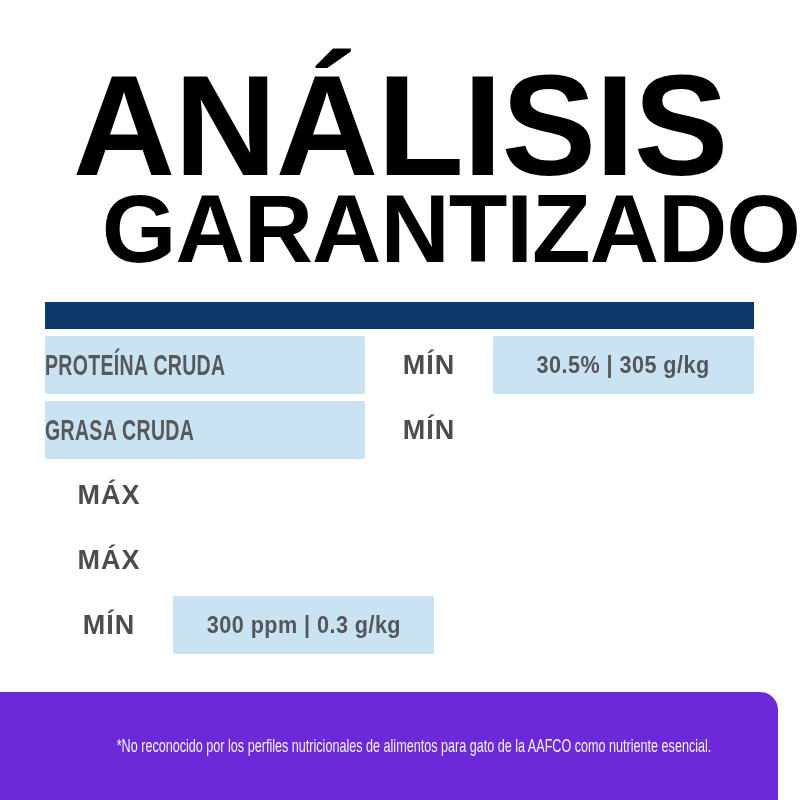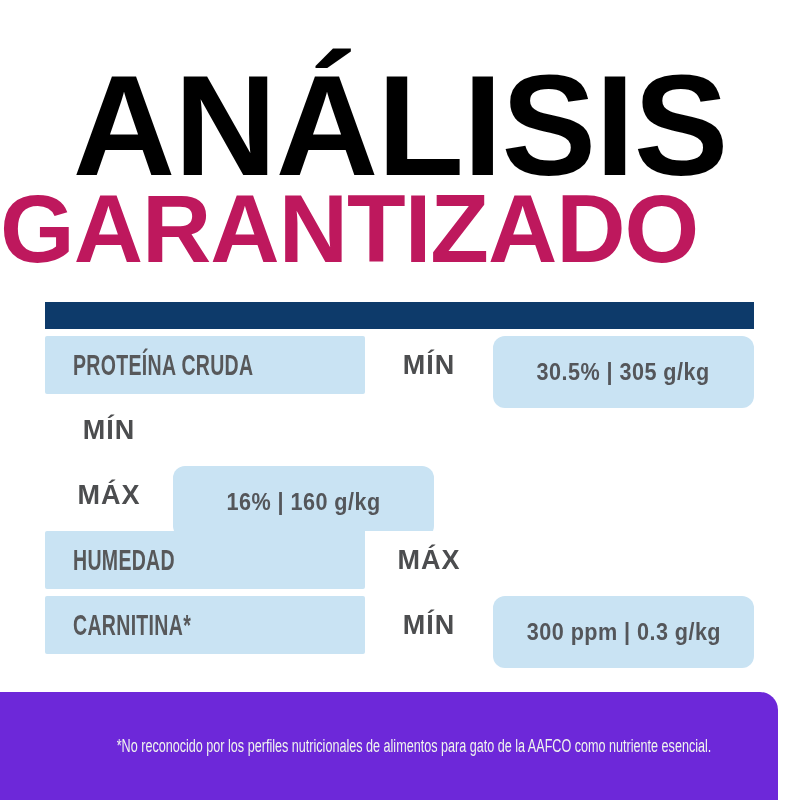"GARANTIZADO" .title-line2 { color: #be185d -> #000000; text-align: left -> right }
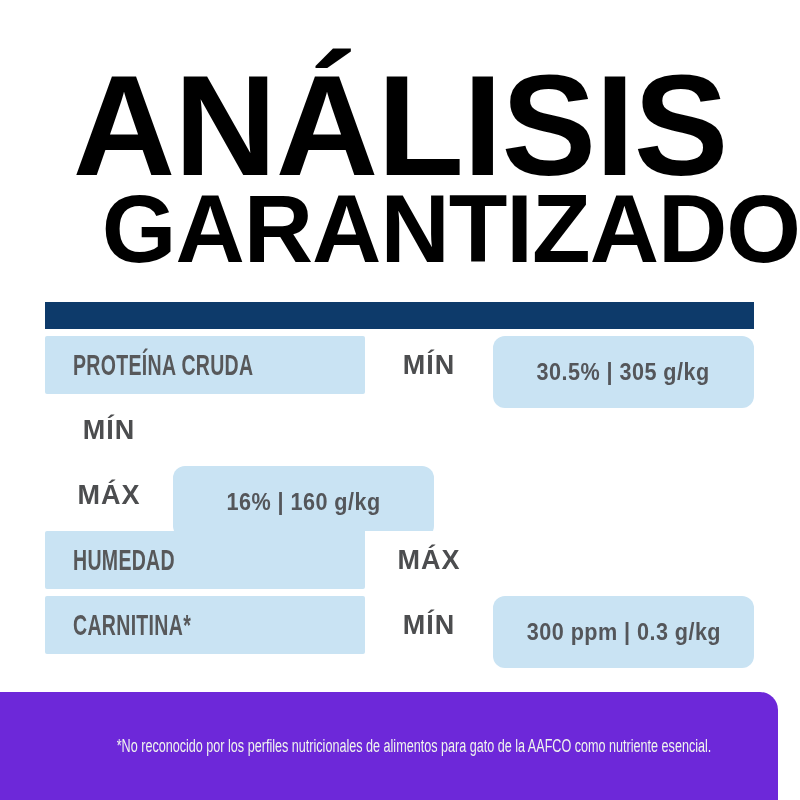"PROTEÍNA CRUDA" .cell-label { padding-left: 28px -> none }
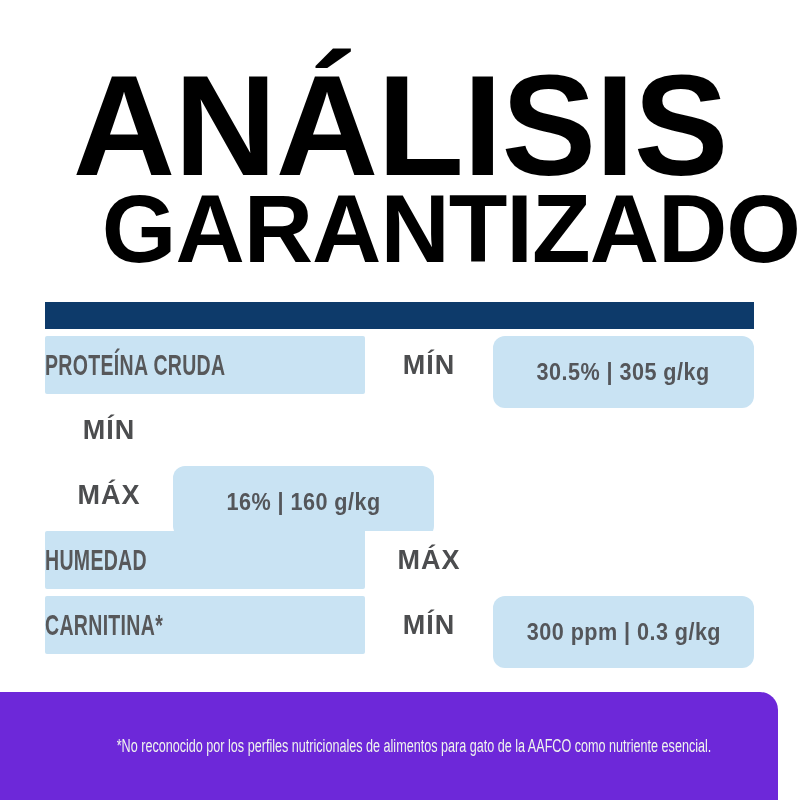"30.5% | 305 g/kg" .cell-value { border-radius: 12px -> 2px; height: 72px -> 58px }
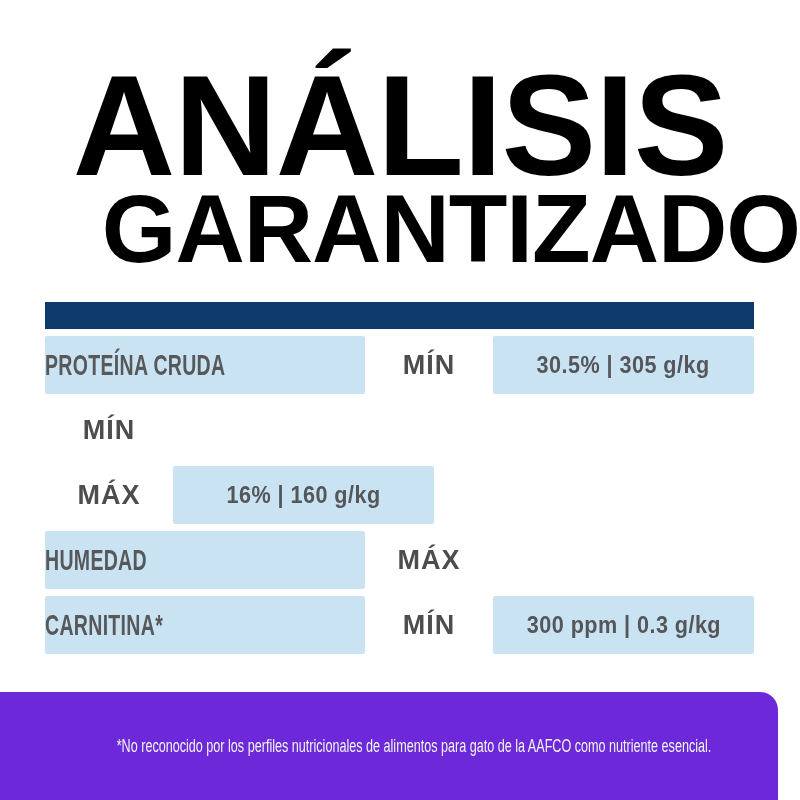"GRASA CRUDA" div.cell-label { html: none -> <div> <span>GRASA CRUDA</span> </div> }
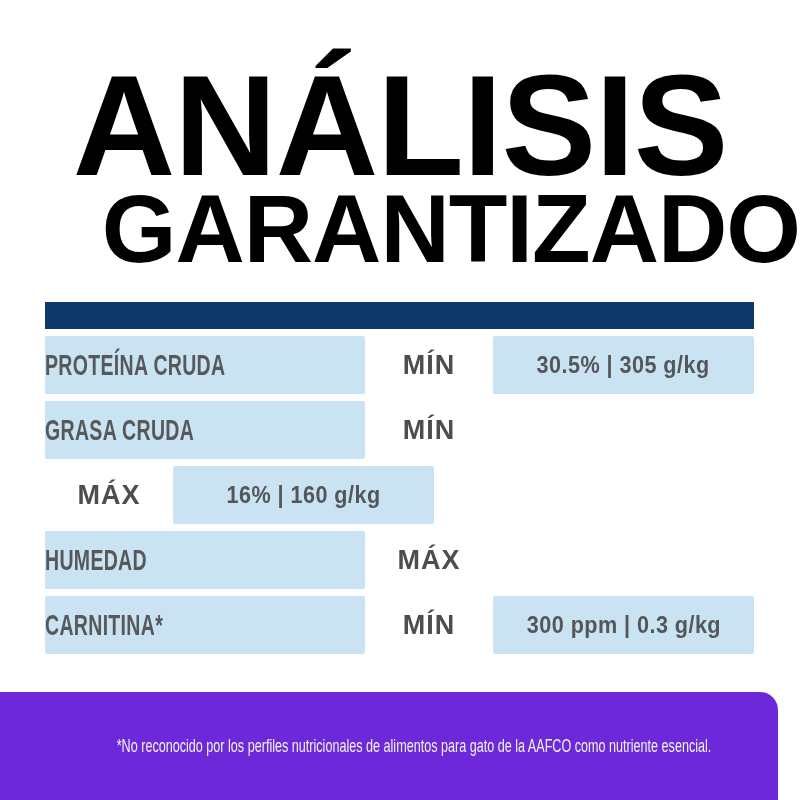"16% | 160 g/kg" div.cell-value { html: <div> <span>16% | 160 g/kg</span> </div> -> none }
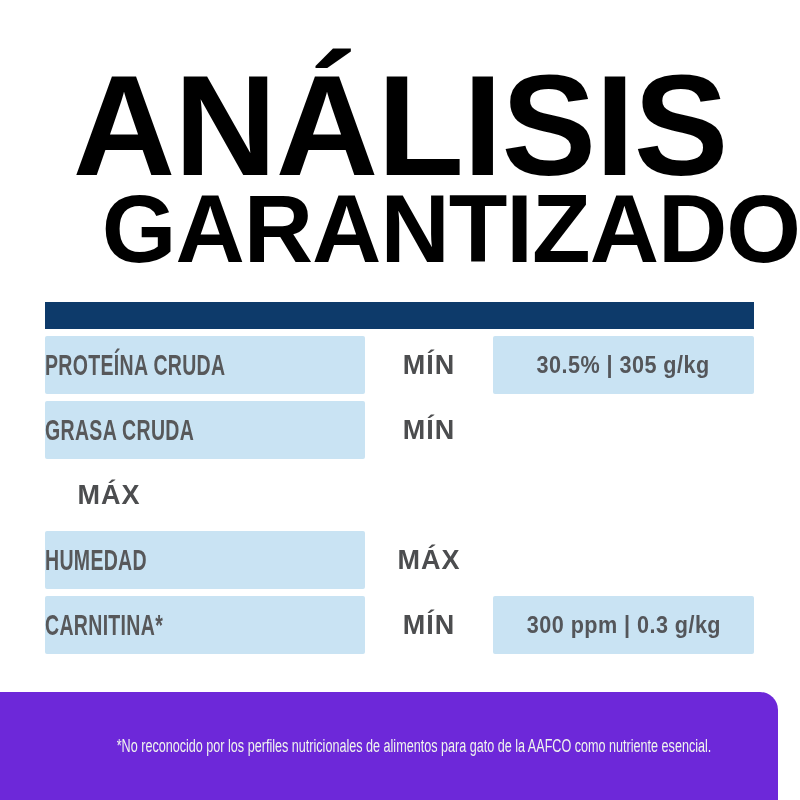"HUMEDAD" div.cell-label { html: <div> <span>HUMEDAD</span> </div> -> none }
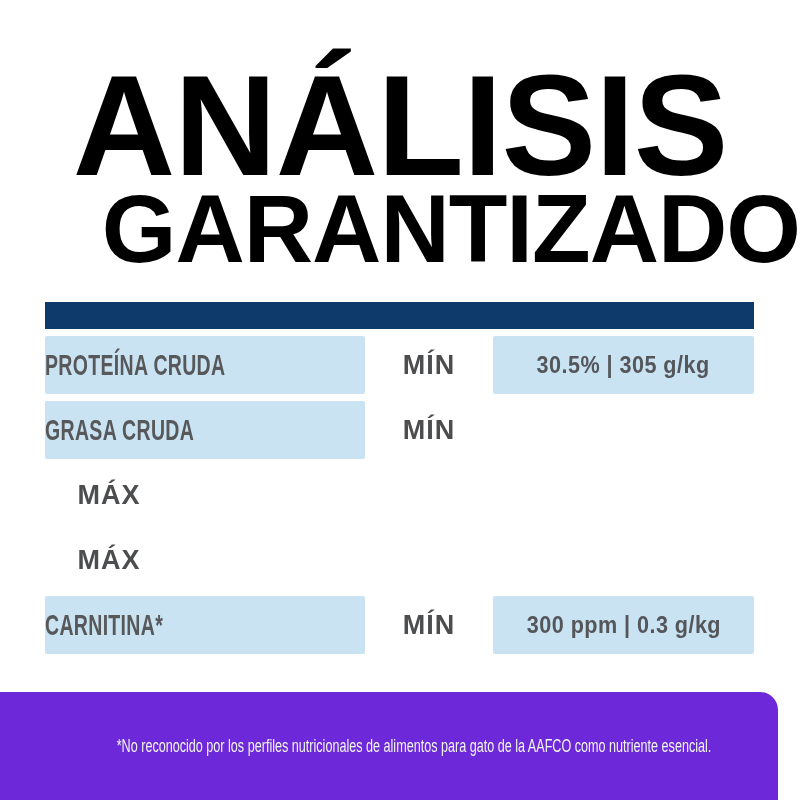"CARNITINA*" div.cell-label { html: <div> <span>CARNITINA*</span> </div> -> none }
